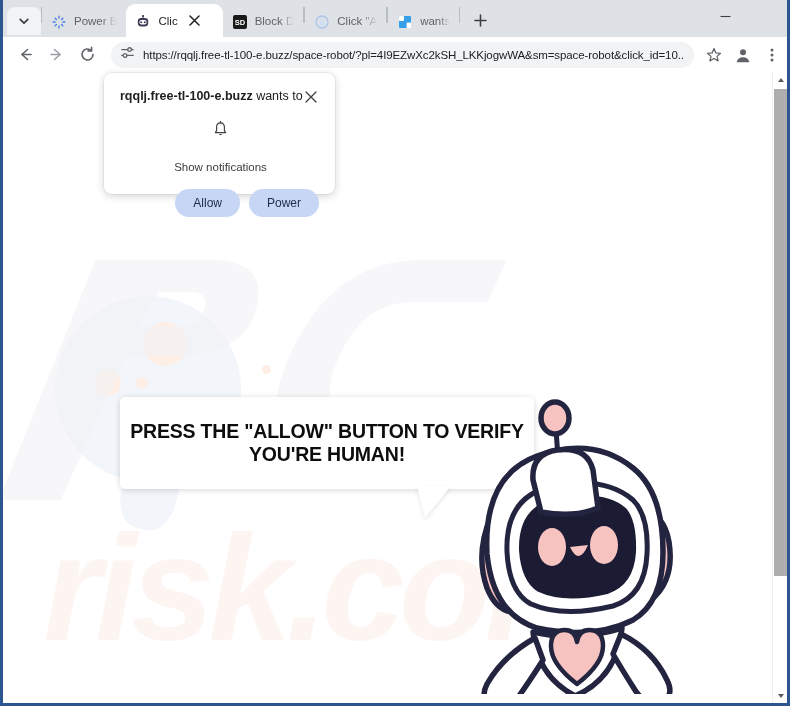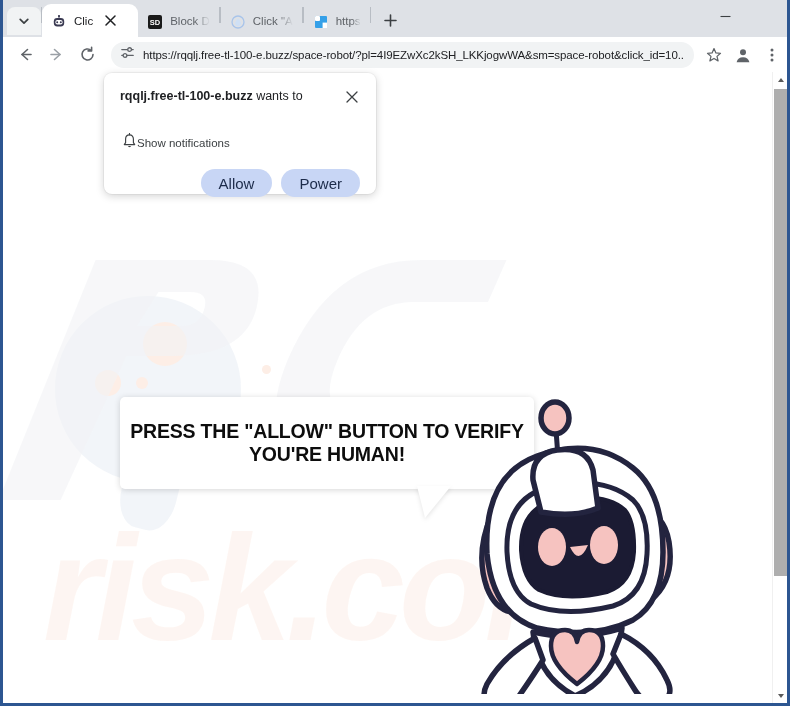"Power B" div.tab { html: none -> <div> <span> <svg> <g> <rect></rect> <rect></rect> <rect></rect> <rect></rect> <rect></rect> <rect></rect> <rect></rect> <rect></rect> </g> </svg> </span> <span>Power B</span> </div> }
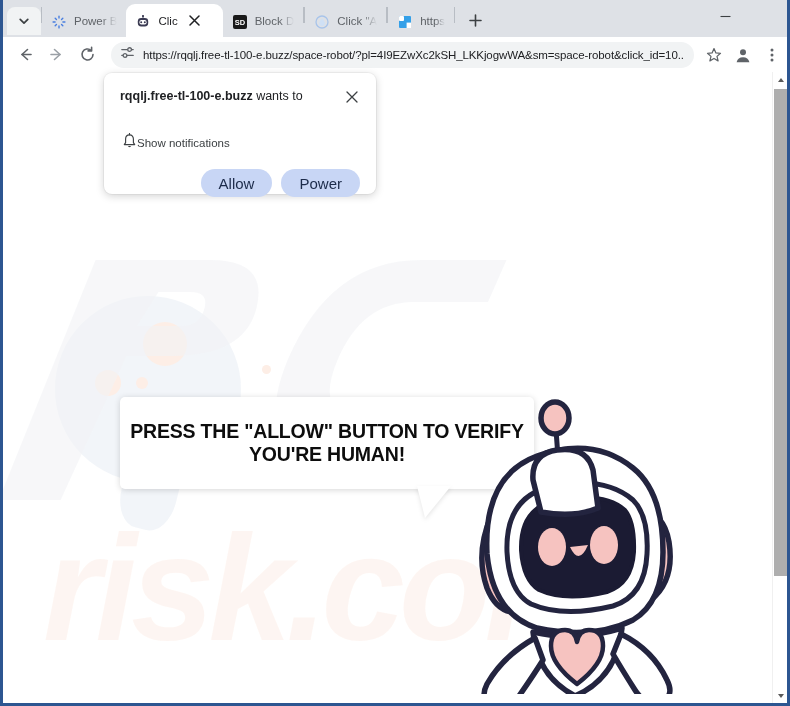"https" span.tab-label { text: https -> wants }
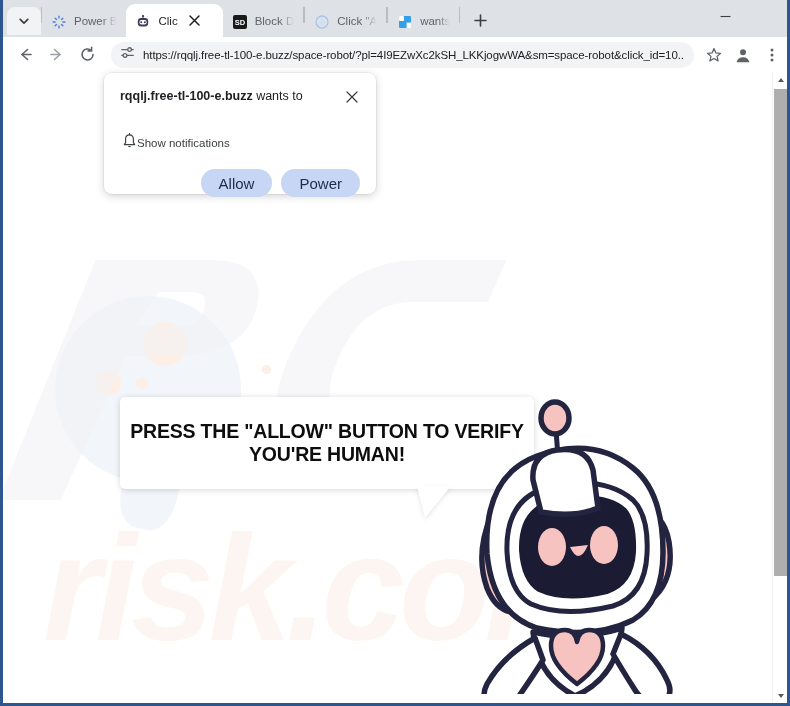"rqqlj.free-tl-100-e.buzz wants to" #permbubble { width: 272px -> 231px }
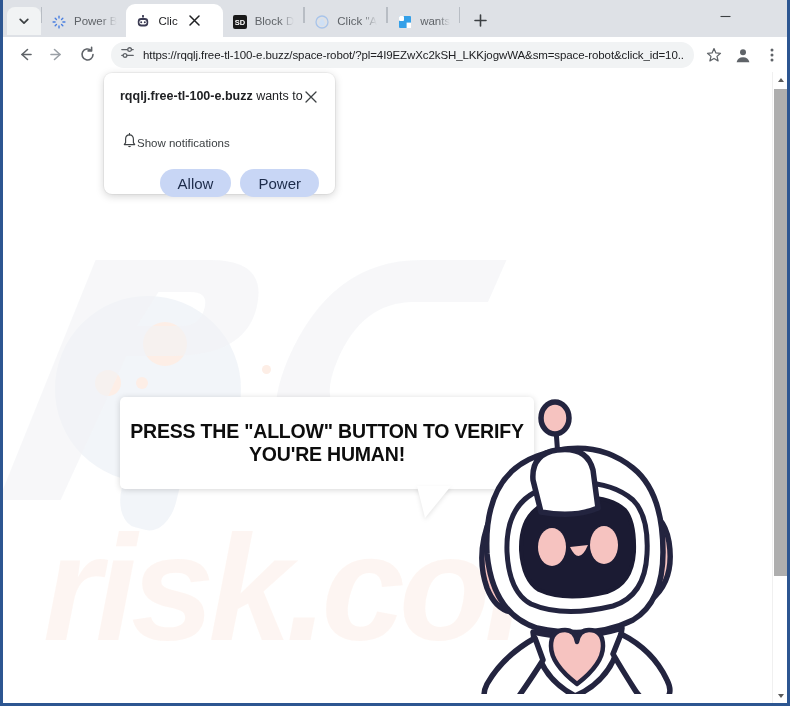"Show notifications" #perm-row { flex-direction: none -> column; gap: 0 -> 20px; margin-top: 28px -> 16px }
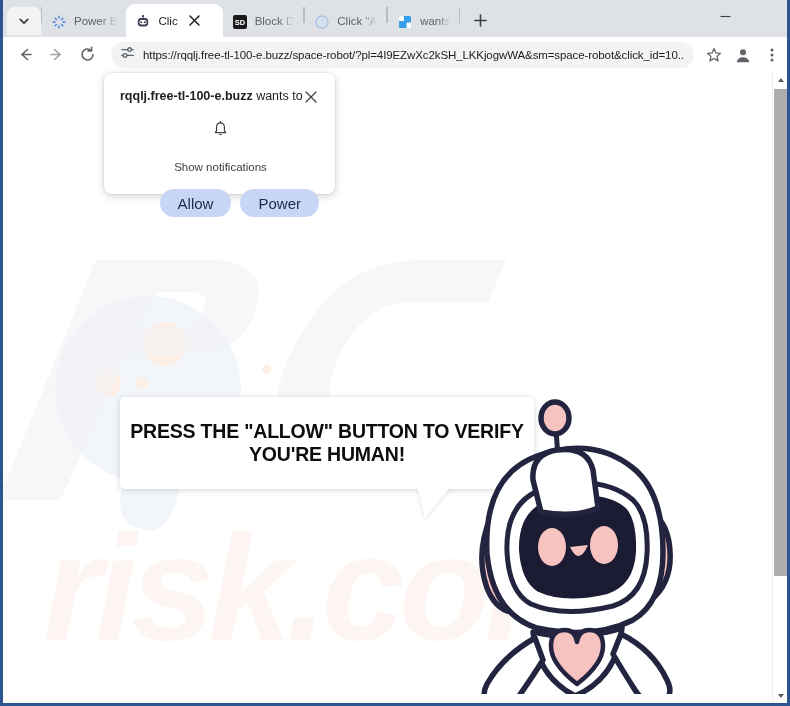"Allow" .perm-btn { font-size: 15px -> 12px }
